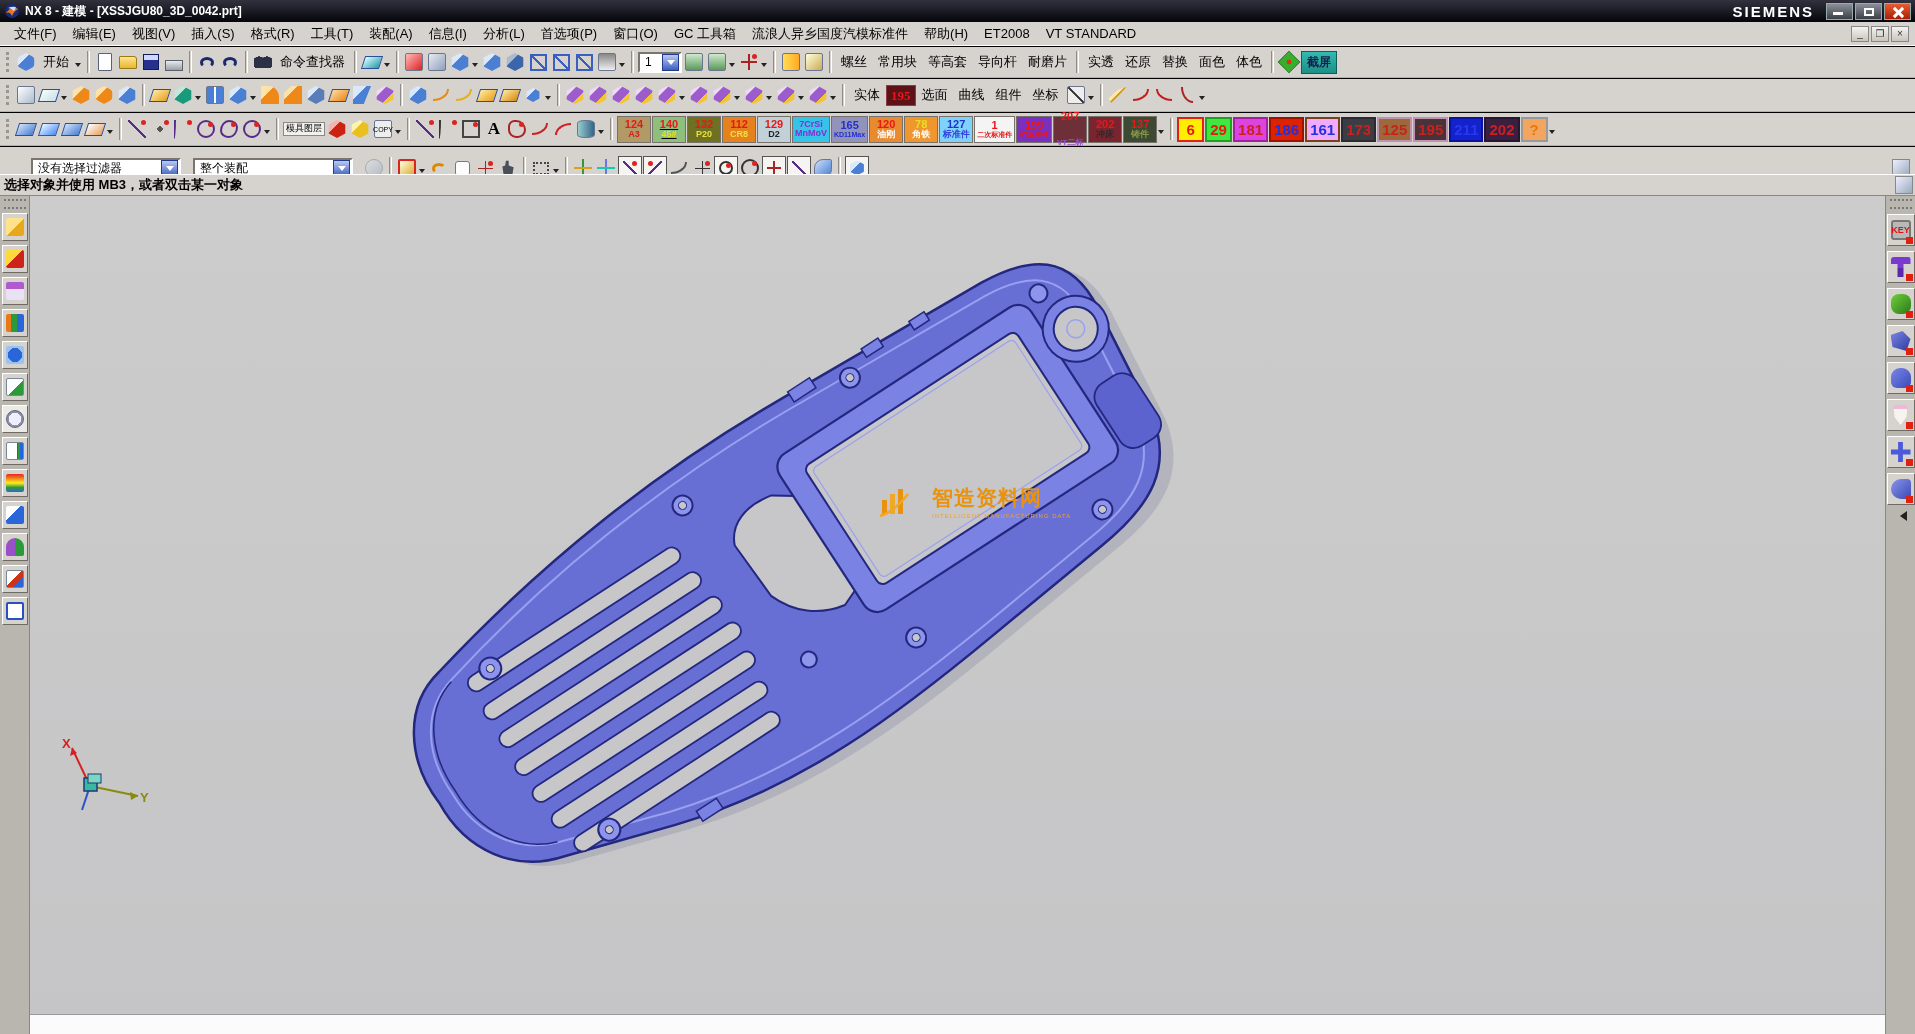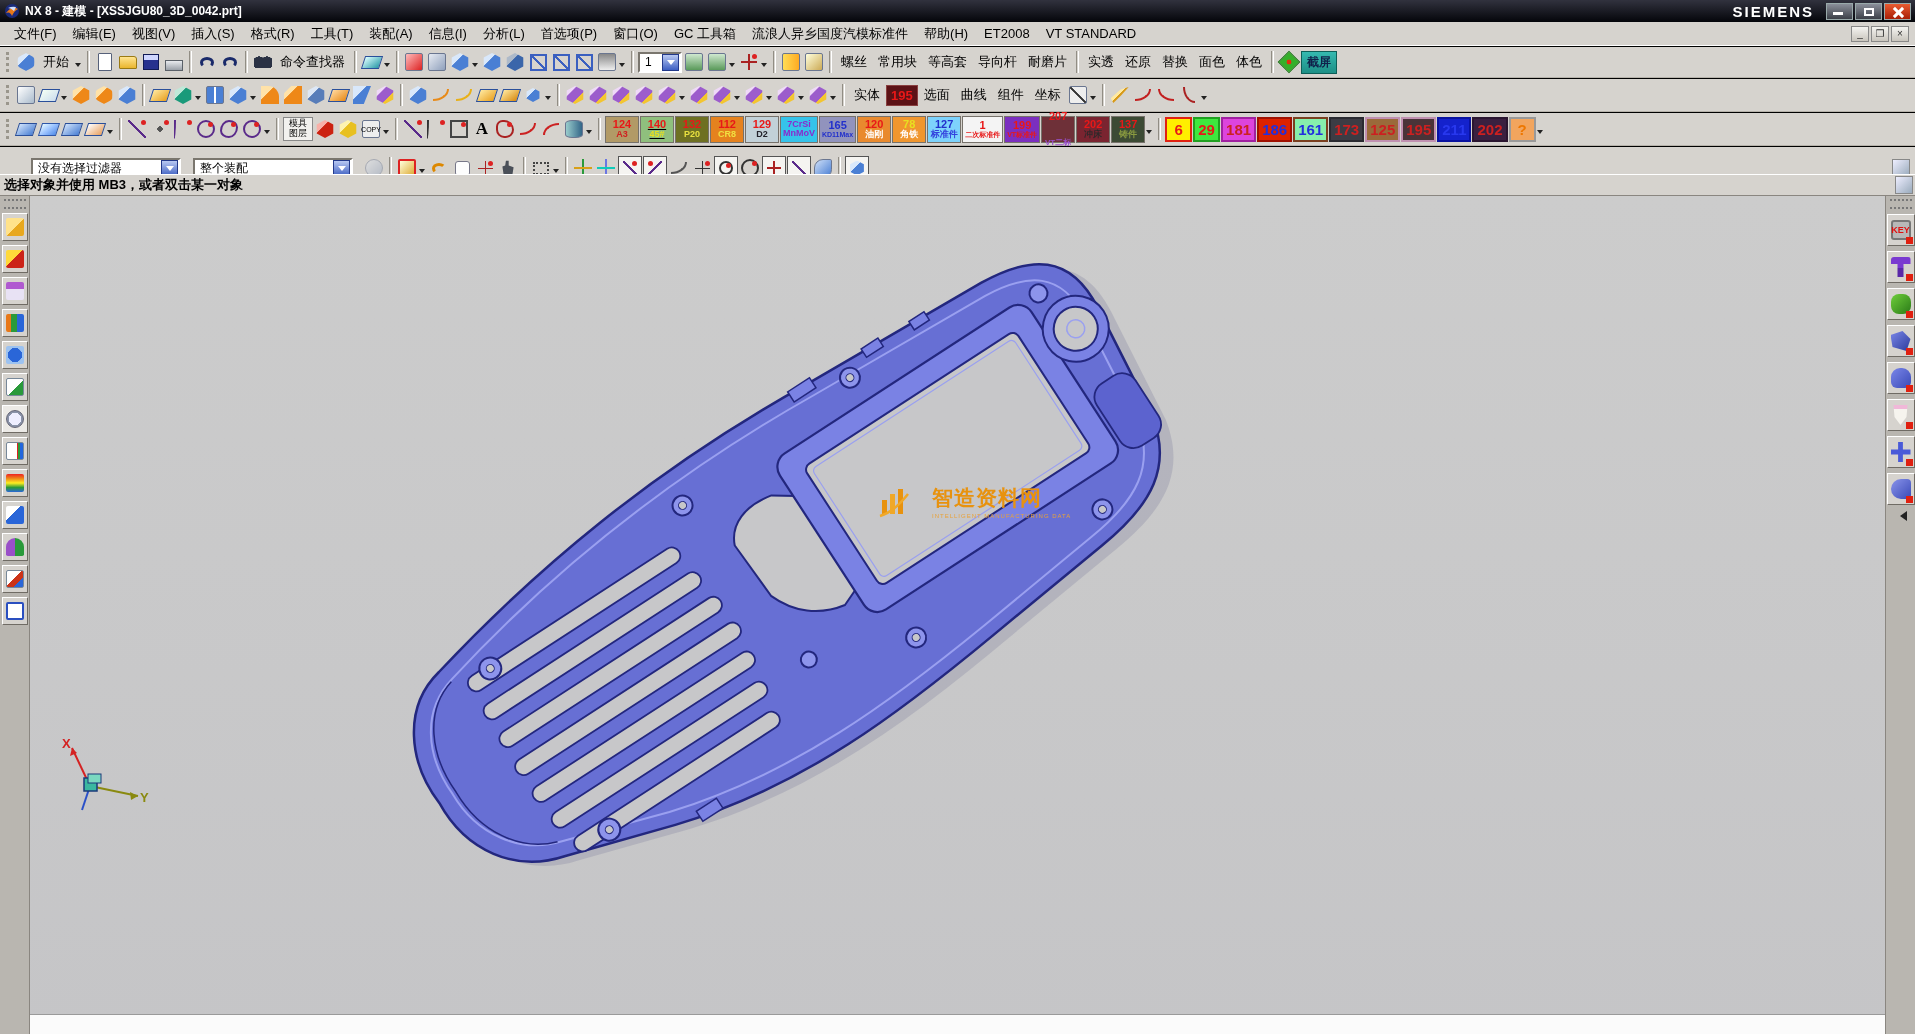"实体" .tb2 { font-family: none -> Liberation Serif, serif }
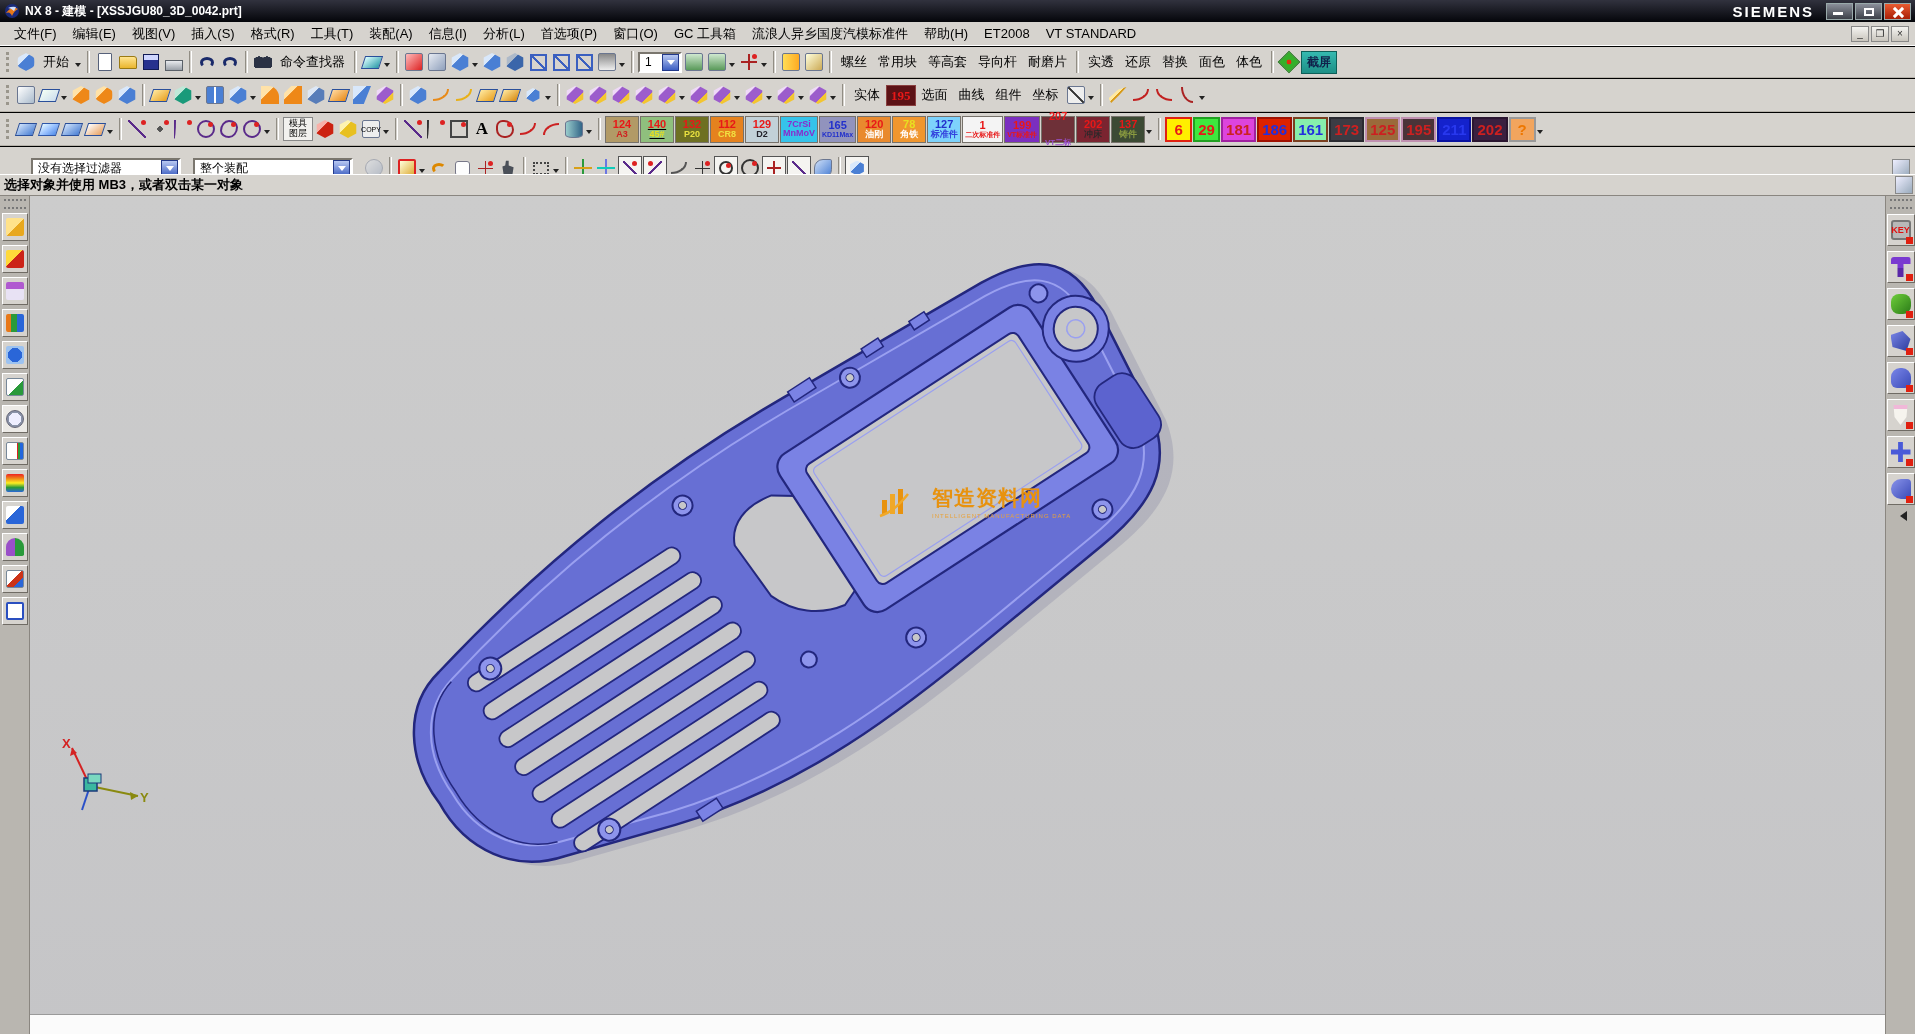"模具图层" .moldlayer { width: 30px -> 42px }
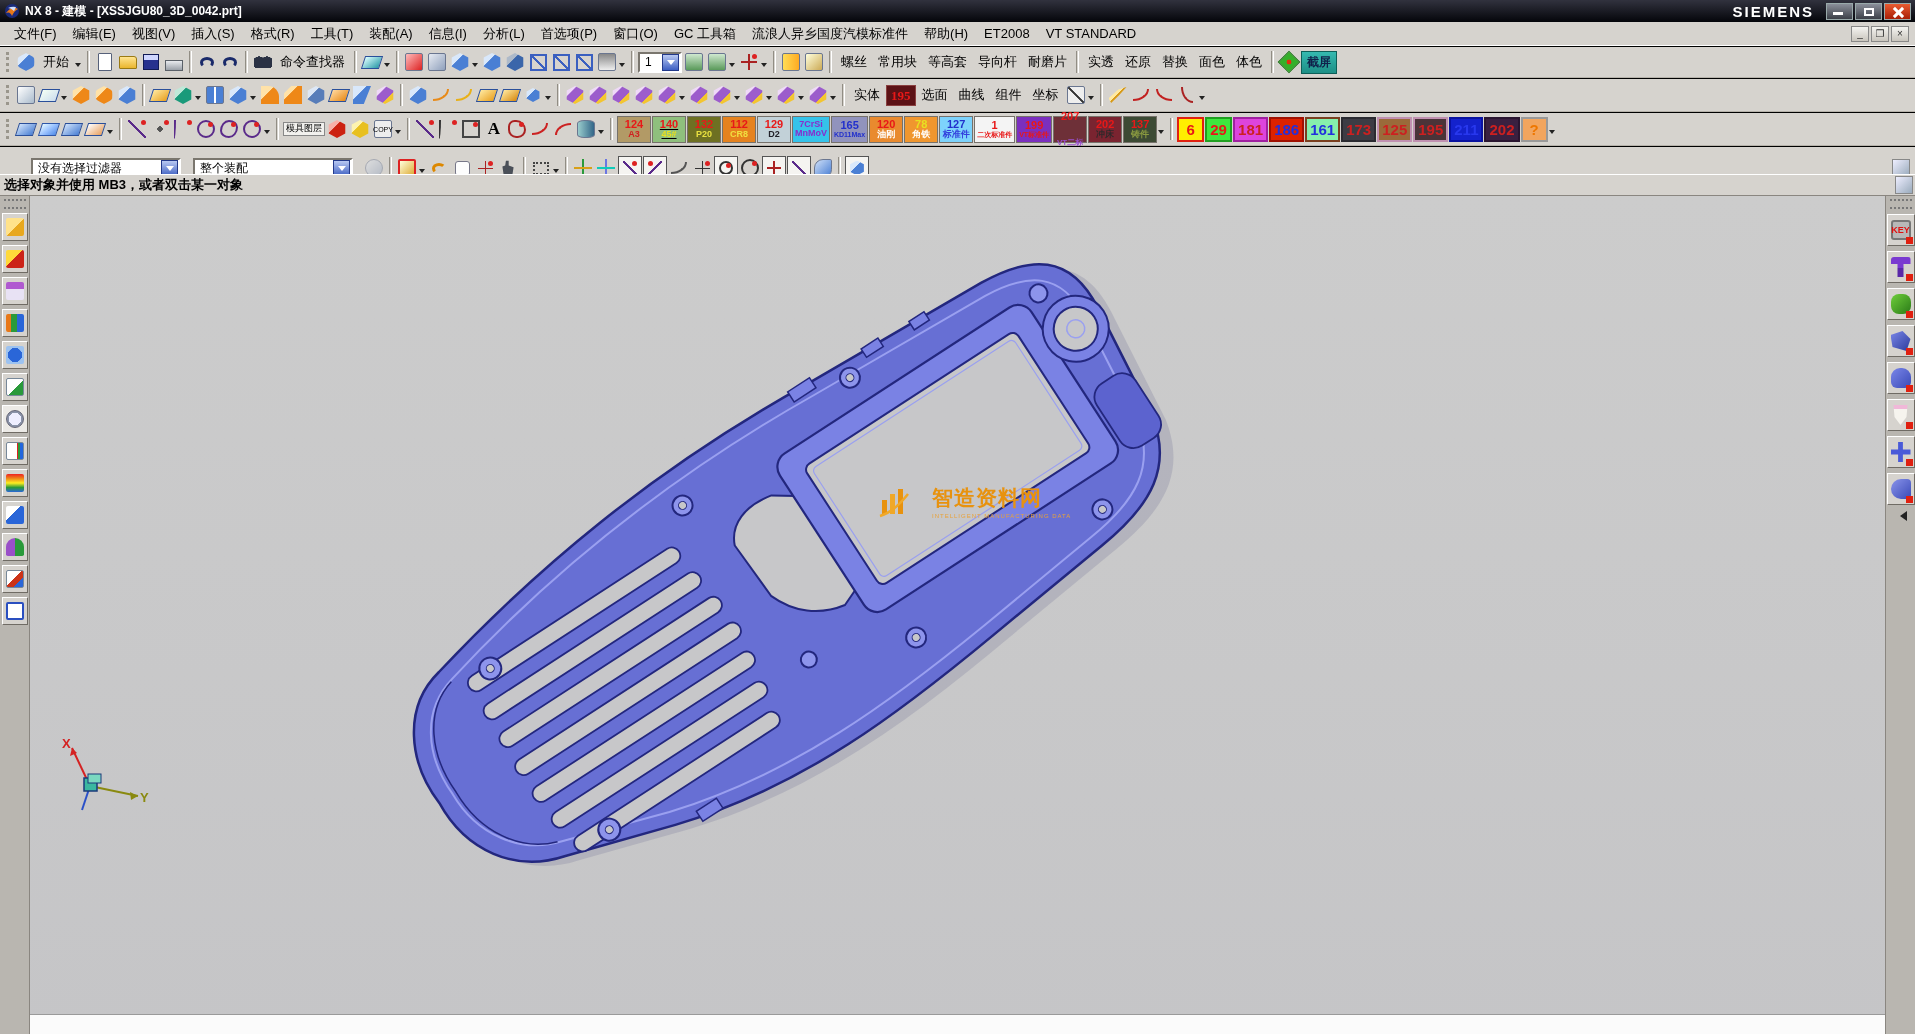"161" span.lay { background: #86efac -> #f0abfc }
